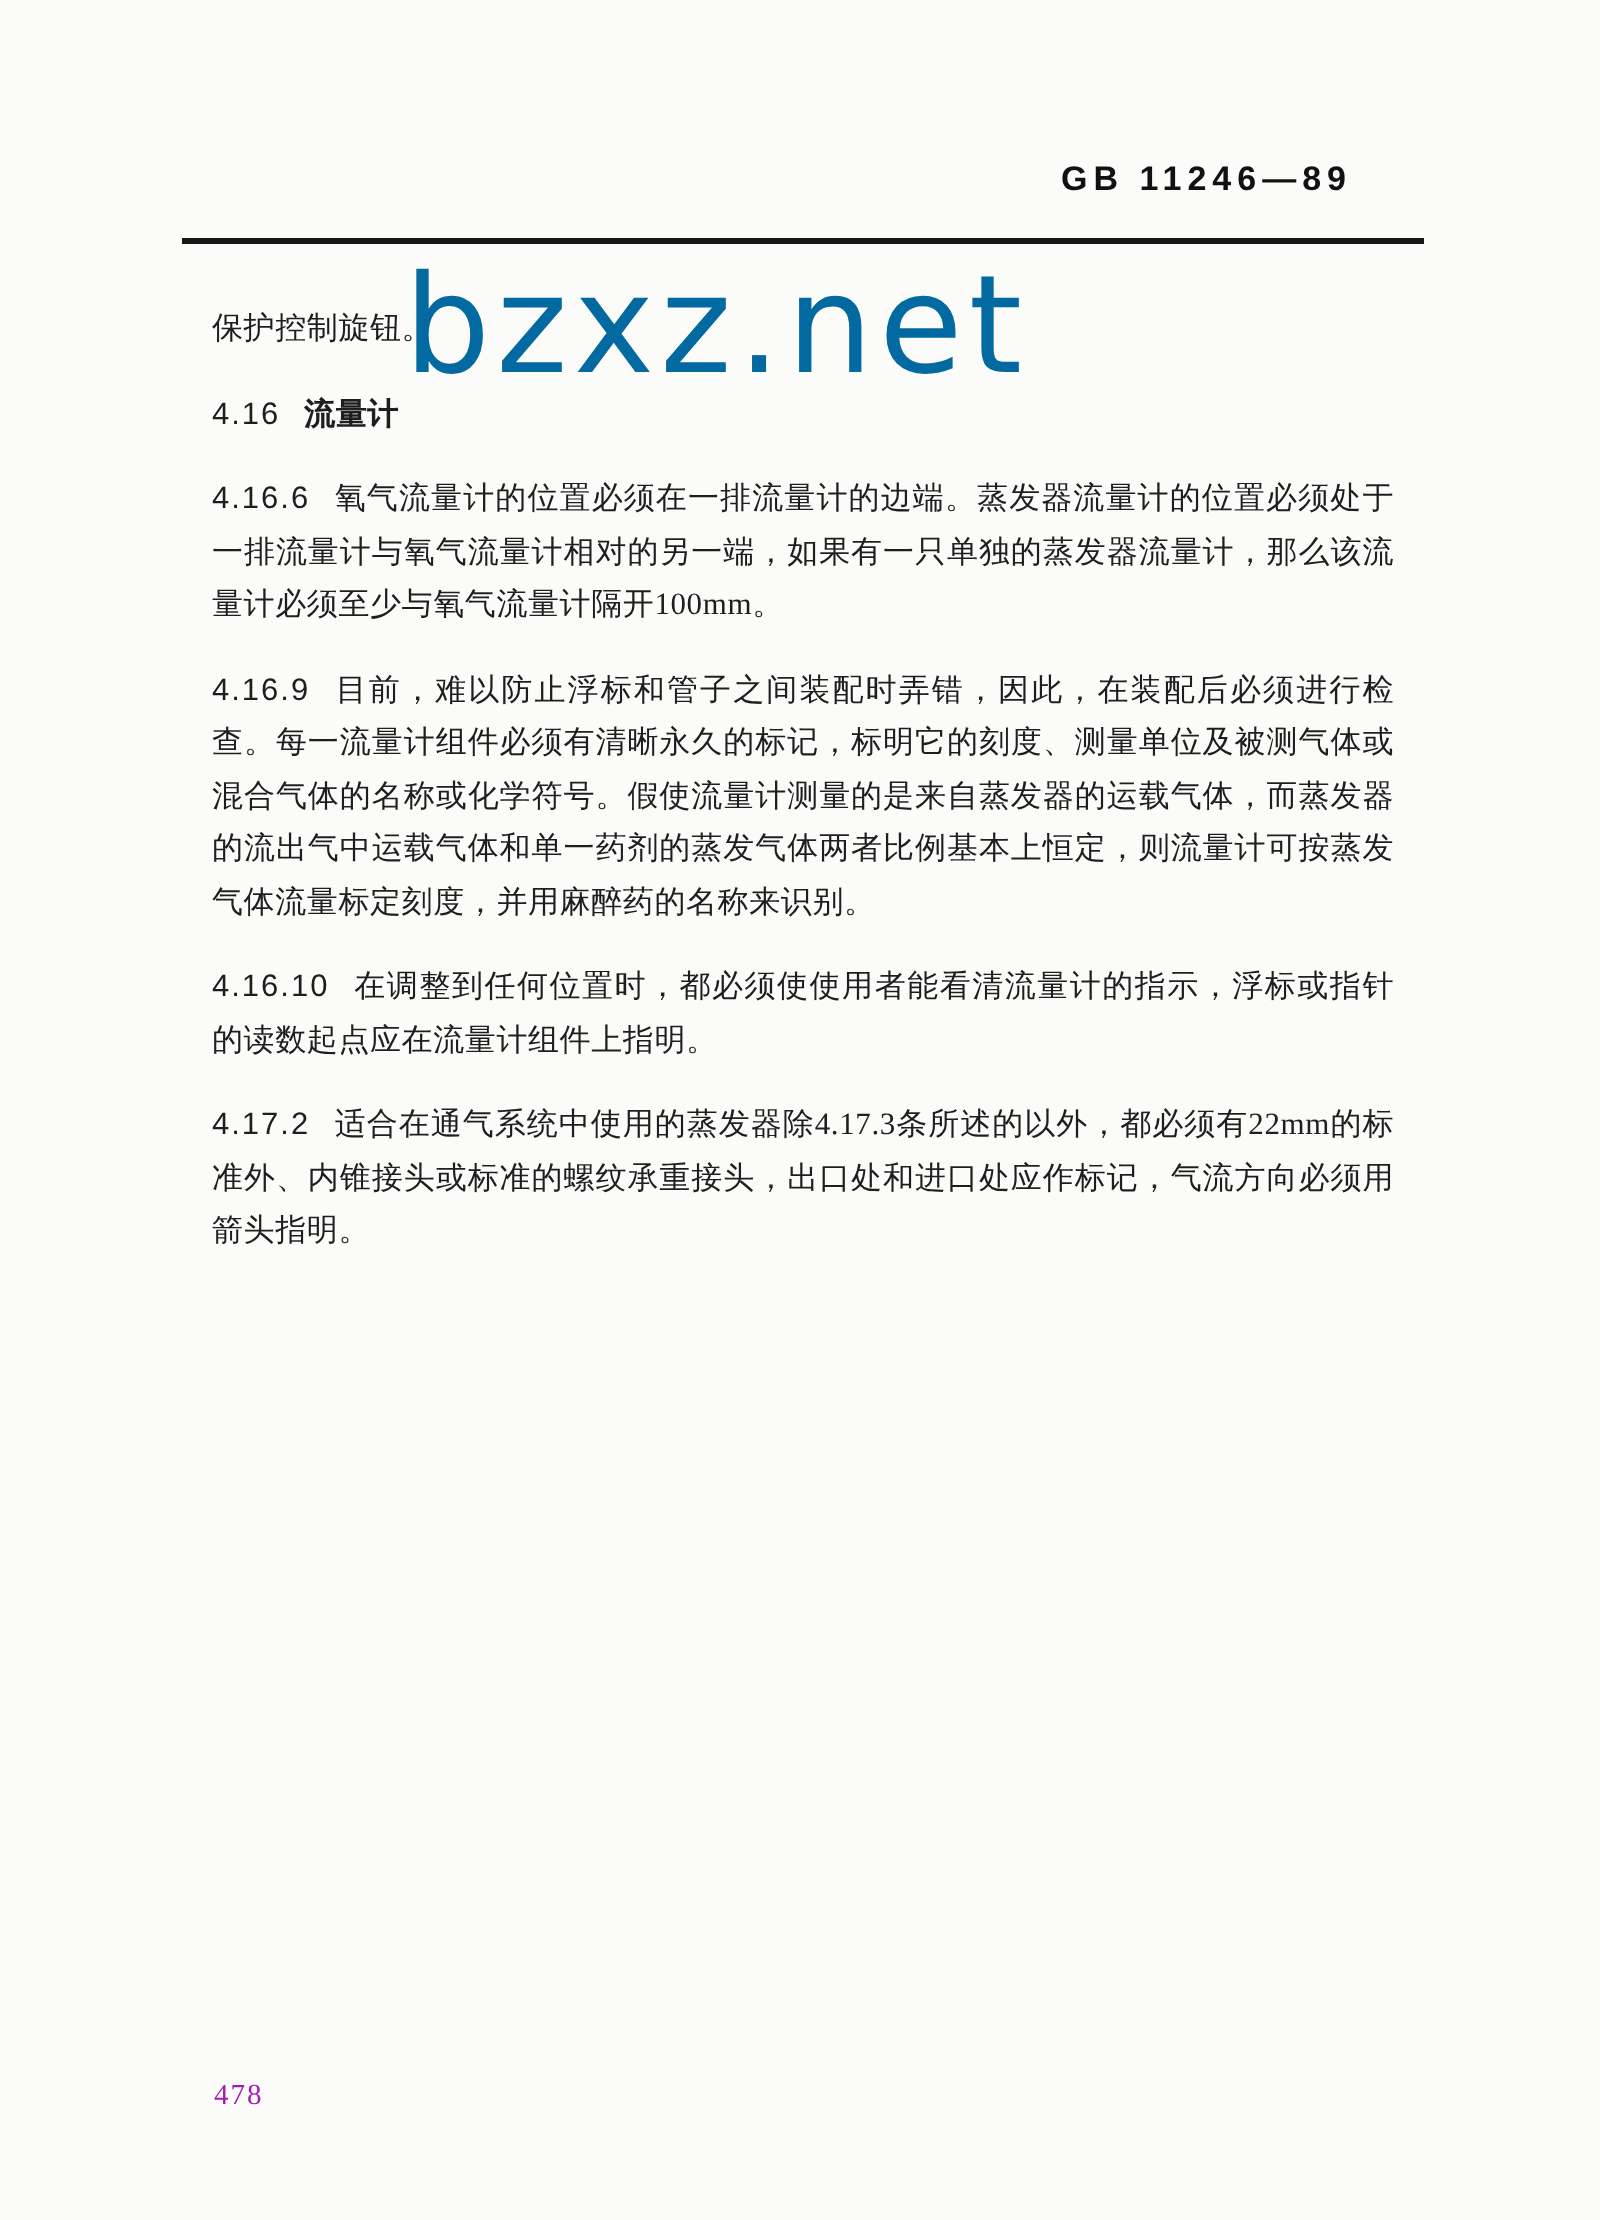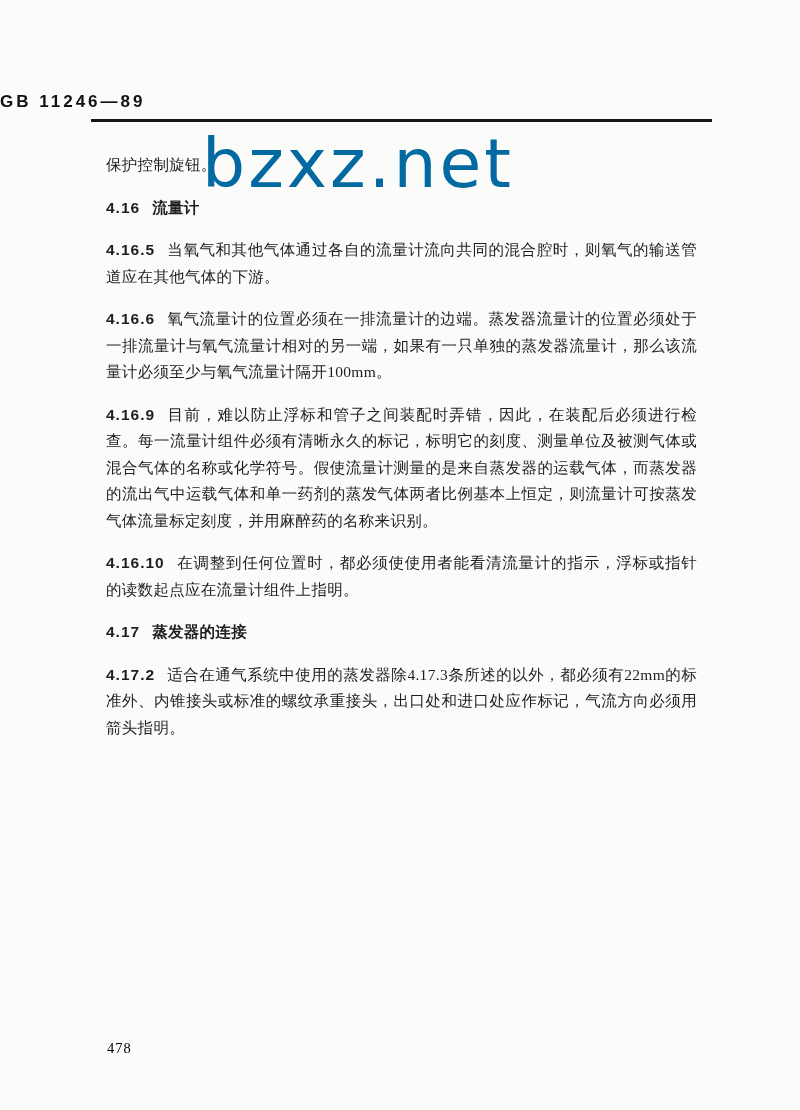"GB 11246—89" .page-header { text-align: left -> right; top: 92px -> 80px }
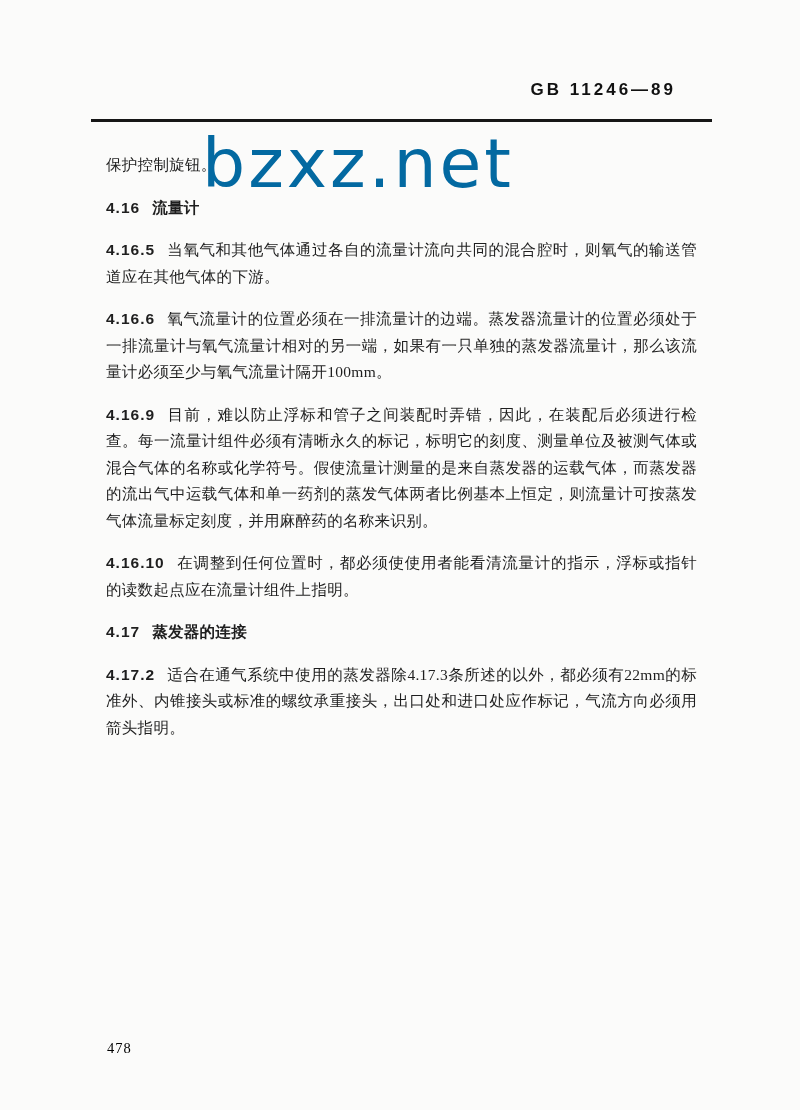"4.16" .num { font-weight: 700 -> 400 }
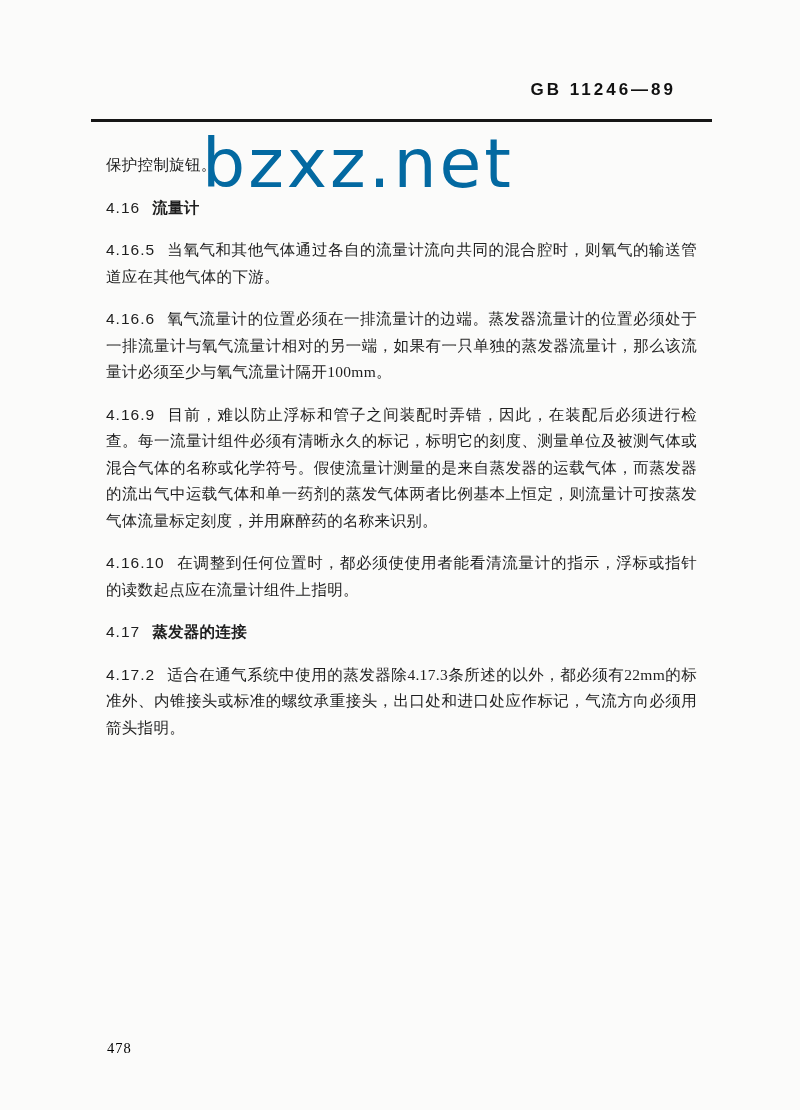"4.16.5" p.clause { html: <p><span>4.16.5</span><span>当氧气和其他气体通过各自的流量计流向共同的混合腔时，则氧气的输送管道应在其他气体的下游。</span></p> -> none }
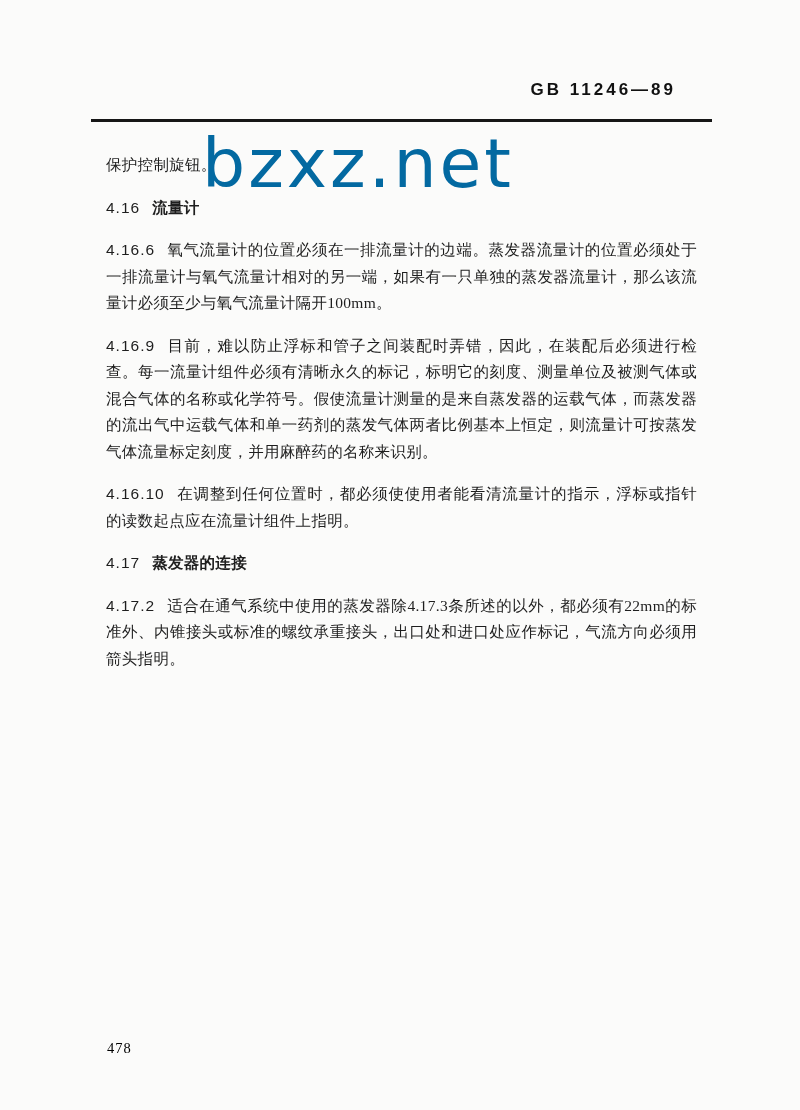"4.17 蒸发器的连接" p.heading { html: <p><span>4.17</span><span>蒸发器的连接</span></p> -> none }
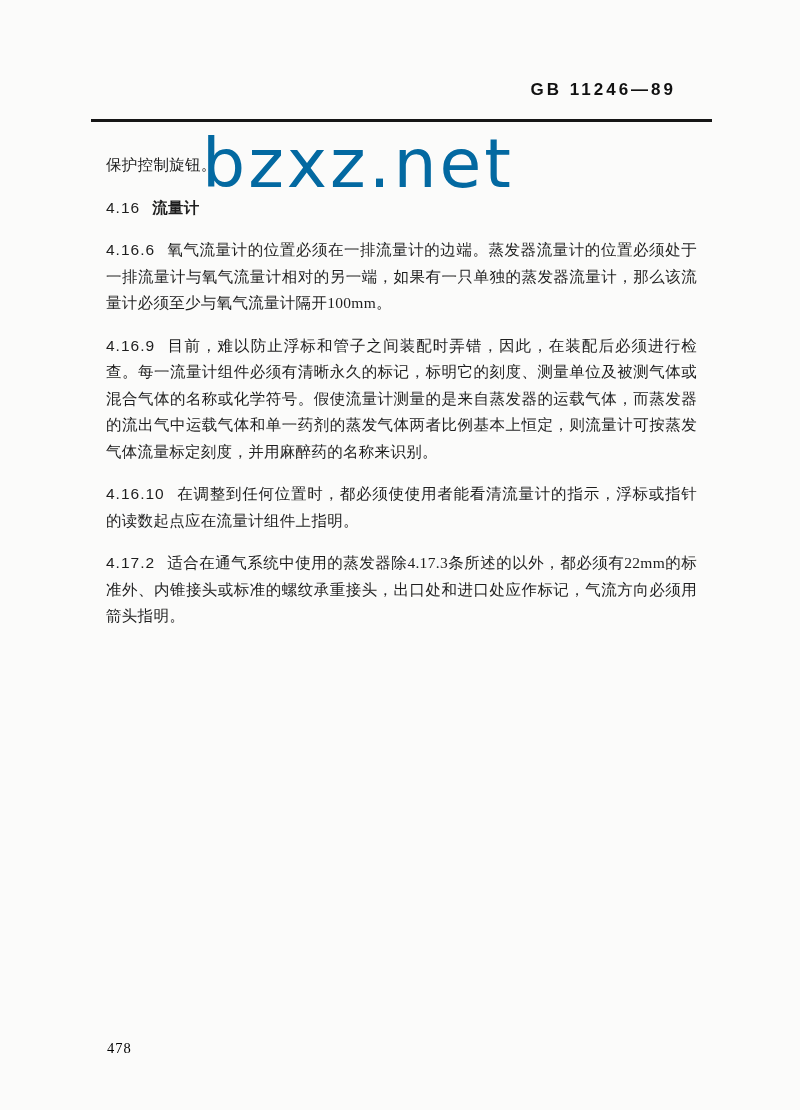"478" .page-number { color: #000000 -> #a21caf }
